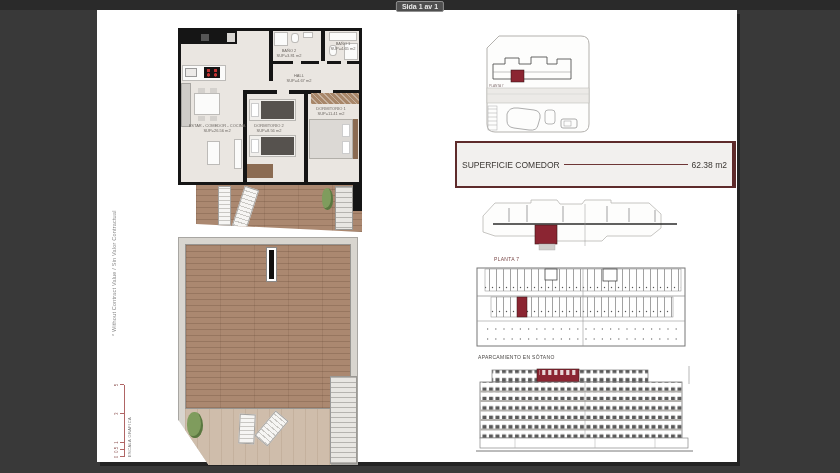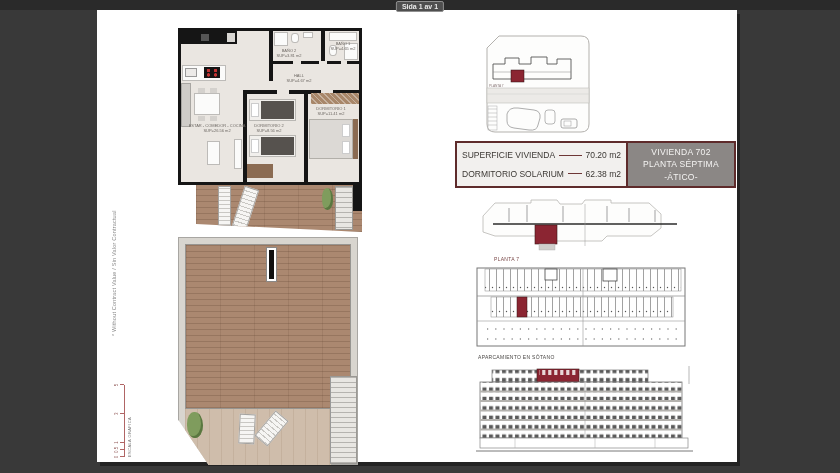"SUPERFICIE VIVIENDA" div.st-row { html: <div> <span>SUPERFICIE VIVIENDA</span> <span></span> <span>70.20 m2</span> </div> -> none }
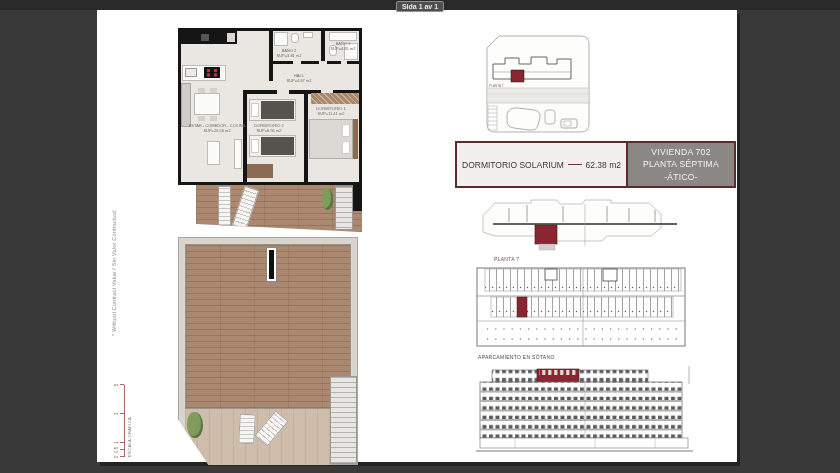"VIVIENDA 702" div.unit-box { html: <div> <span>VIVIENDA 702</span> <span>PLANTA SÉPTIMA</span> <span>-ÁTICO-</span> </div> -> none }
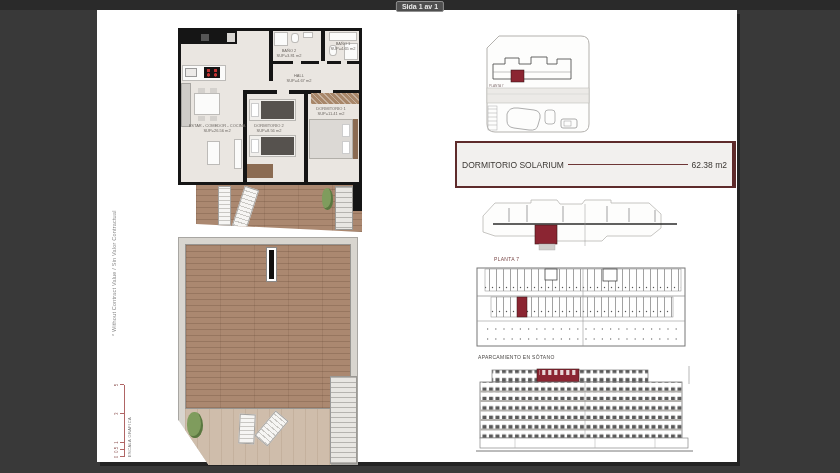"DORMITORIO SOLARIUM" span { text: DORMITORIO SOLARIUM -> SUPERFICIE COMEDOR }
